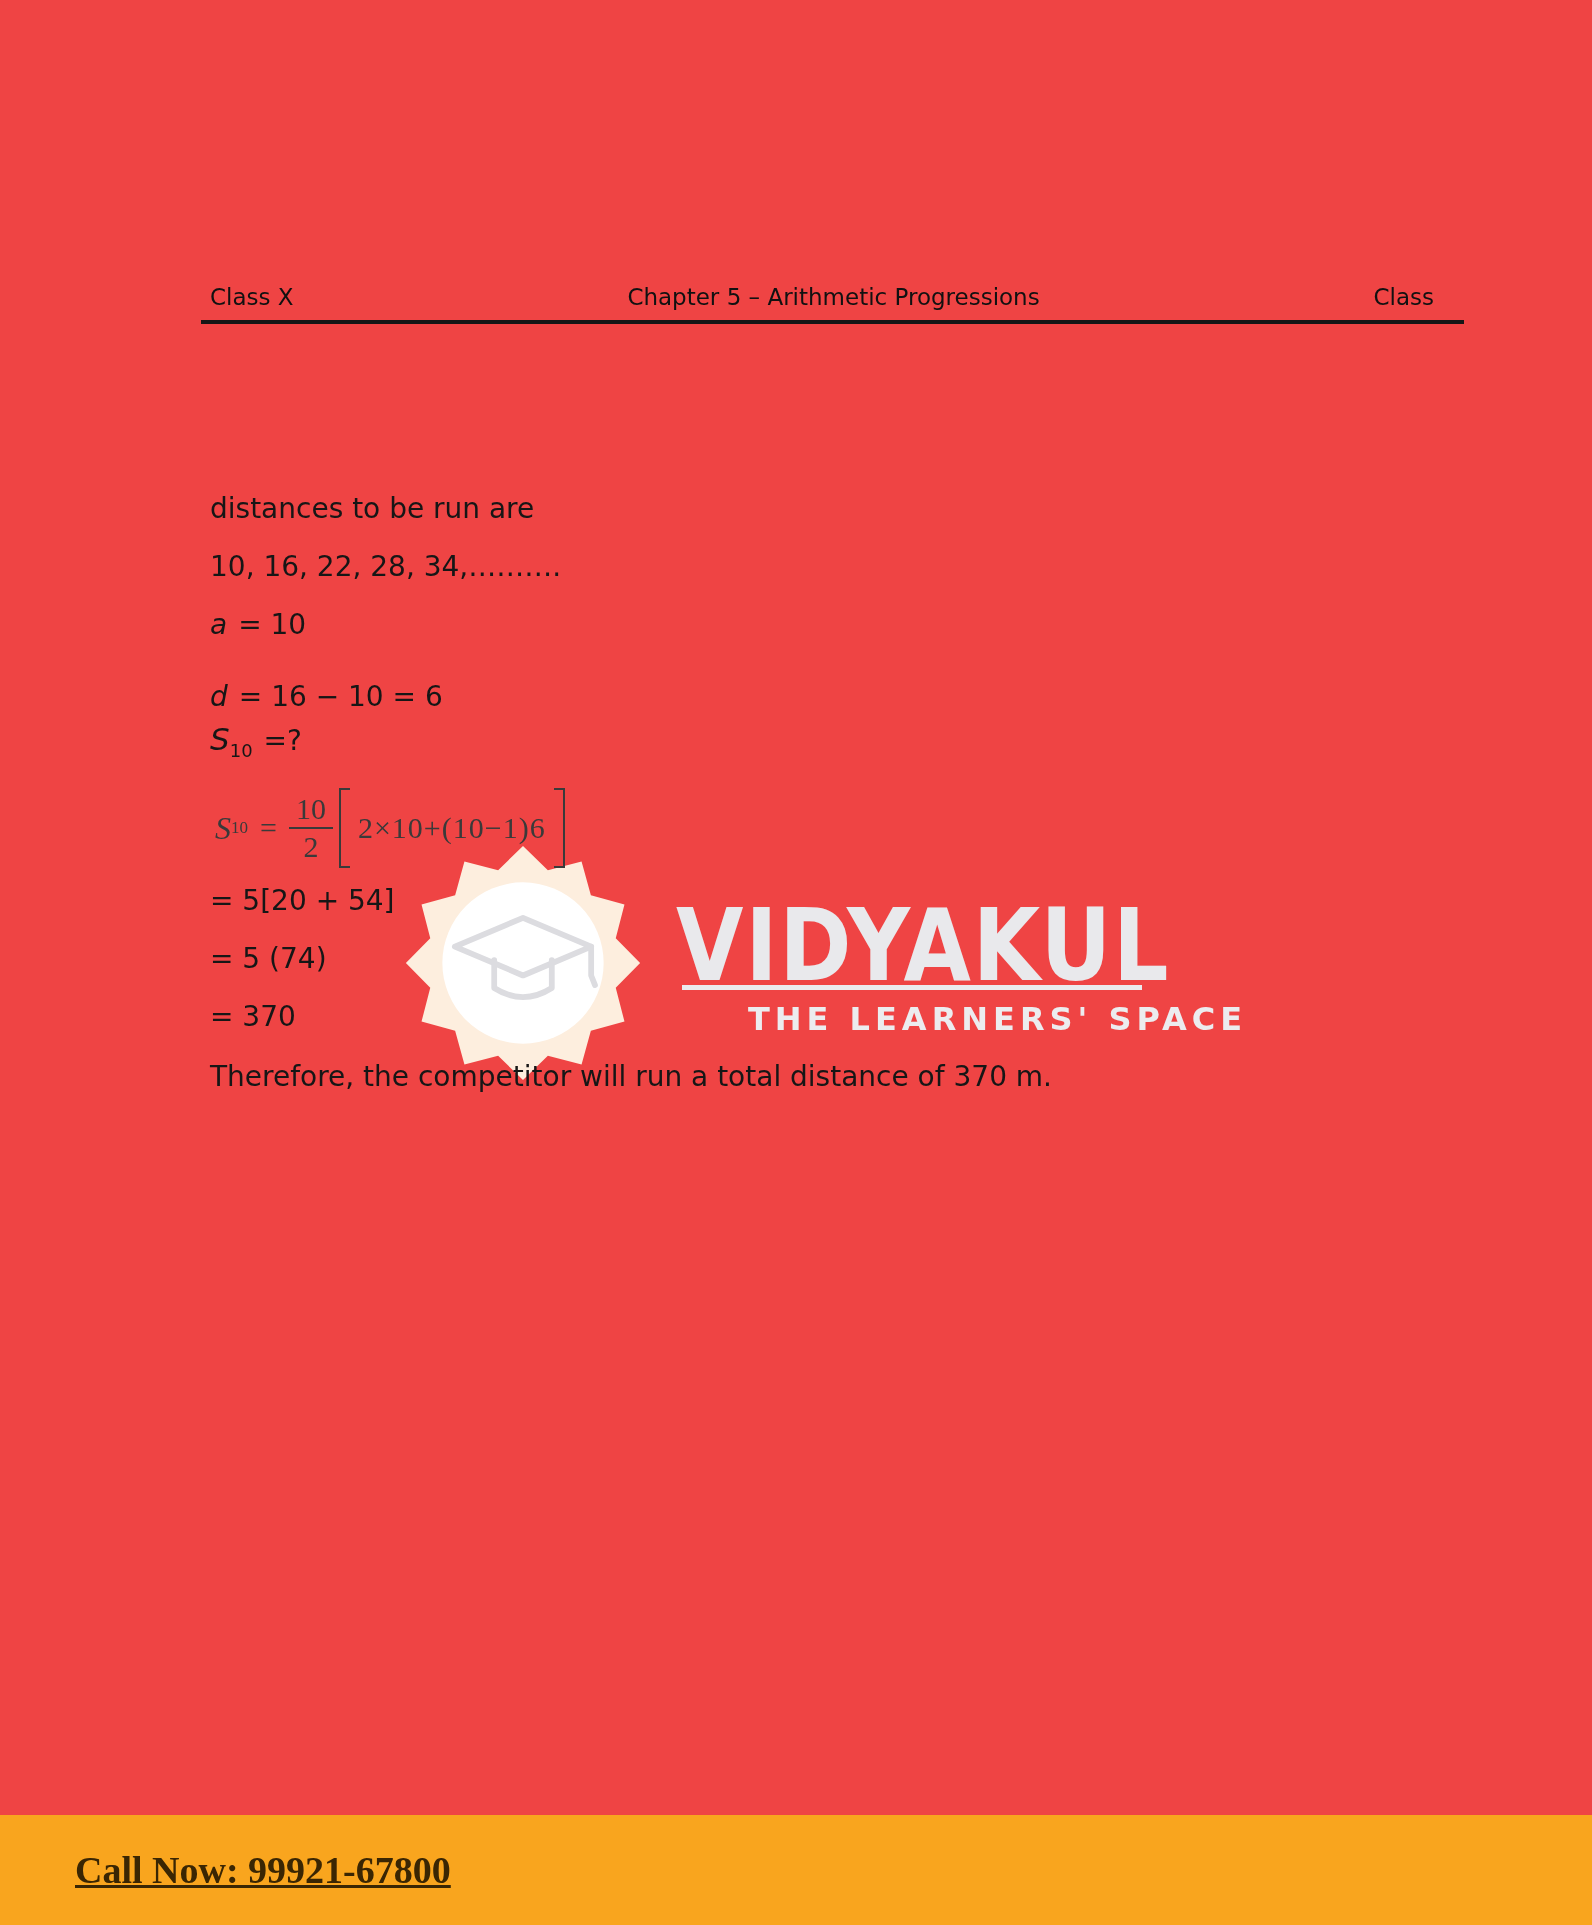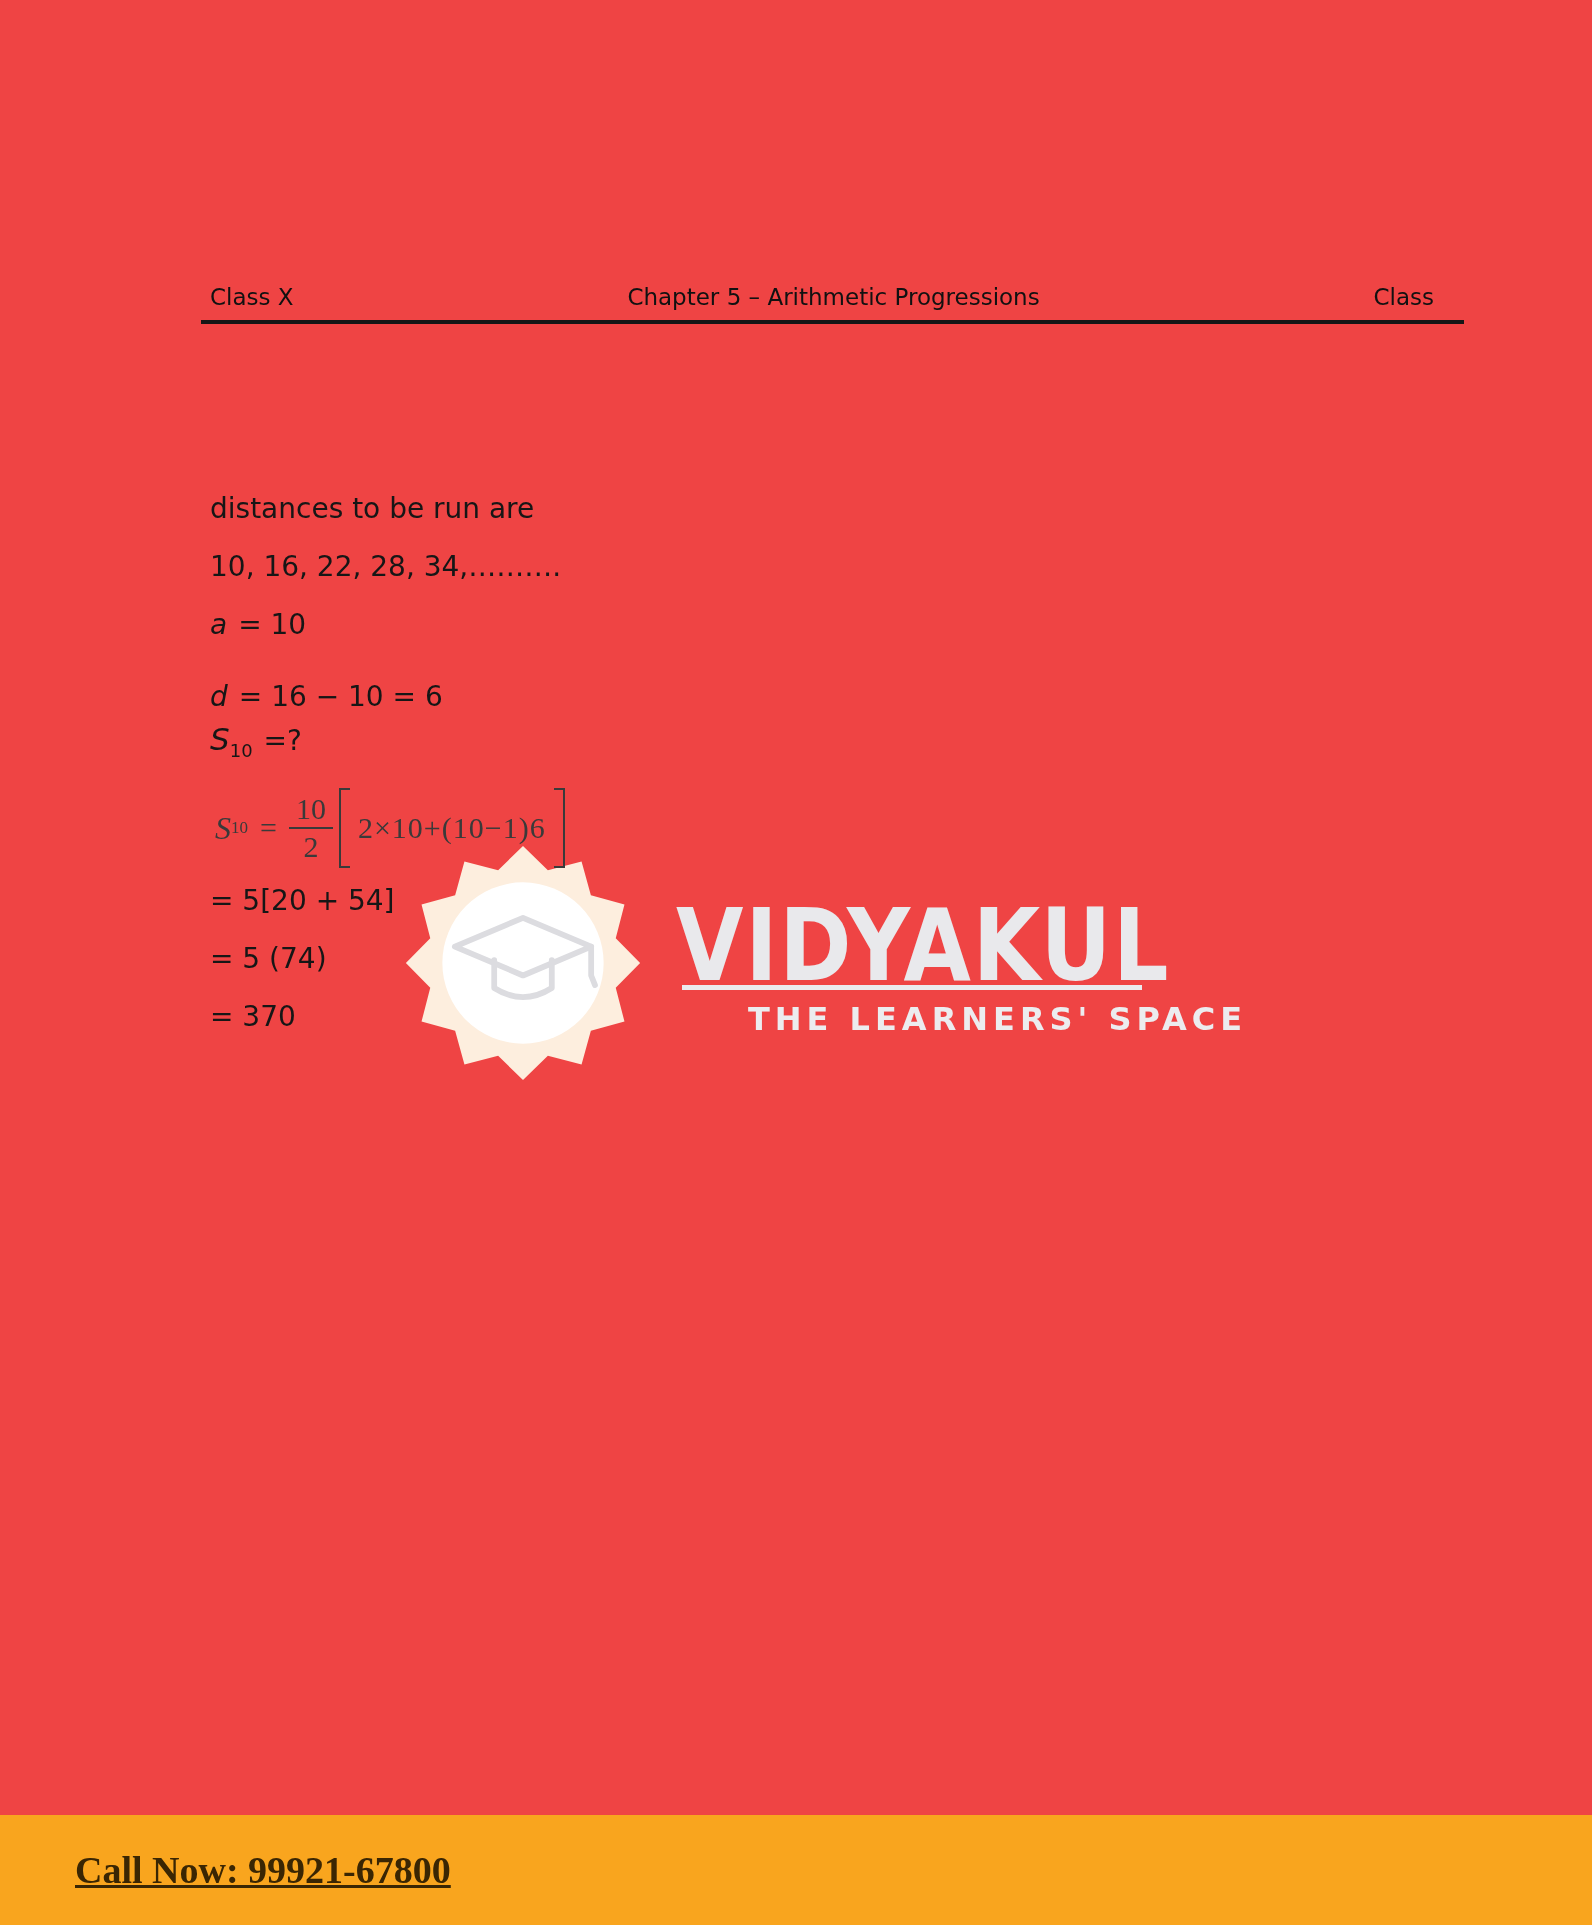"Therefore, the competitor will run" div.tline { html: none -> <div>Therefore, the competitor will run a total distance of 370 m.</div> }
